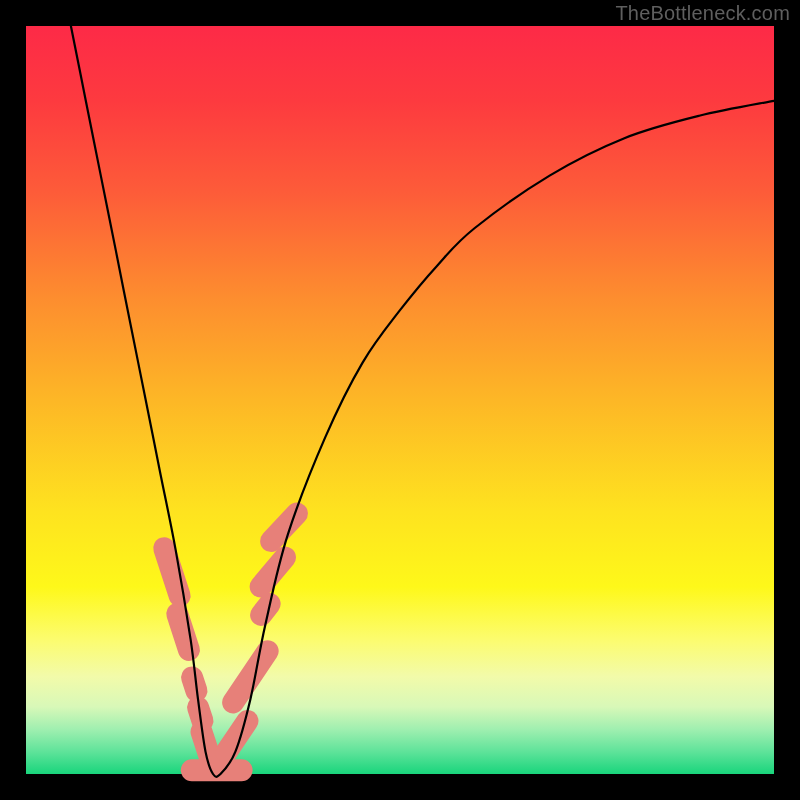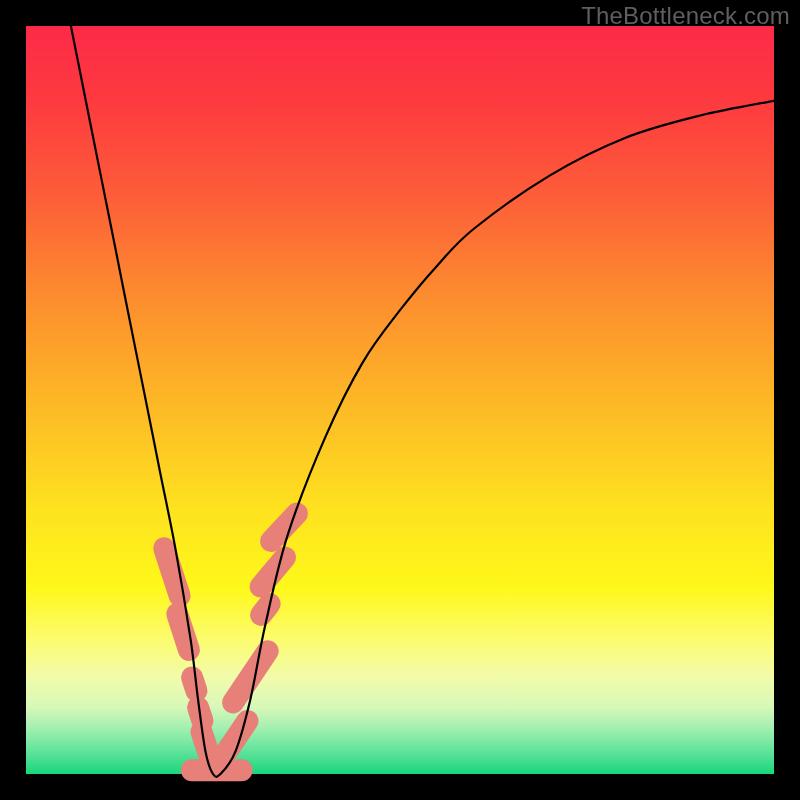"TheBottleneck.com" .watermark { font-size: 24px -> 20px }
